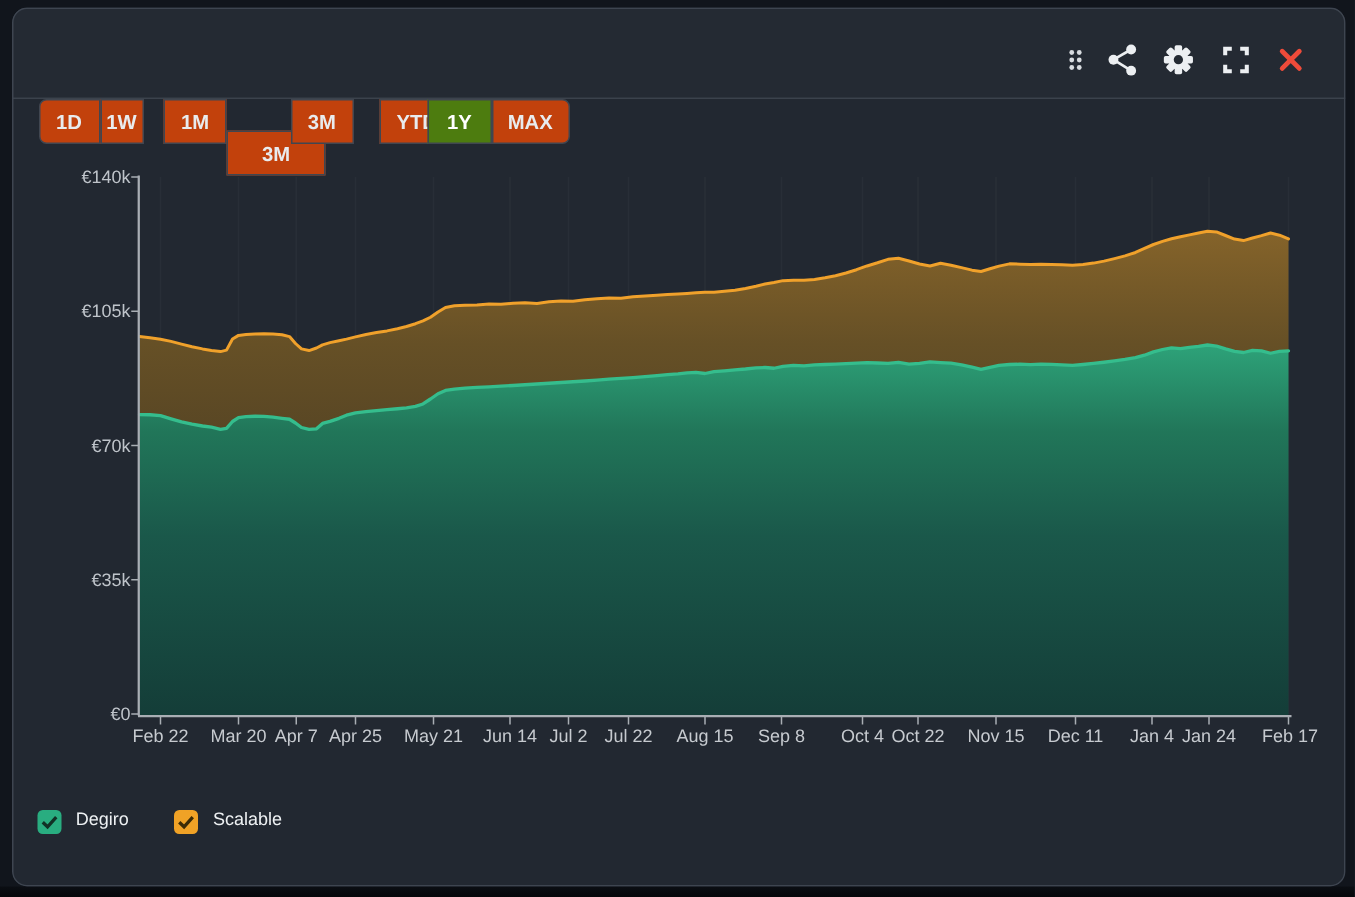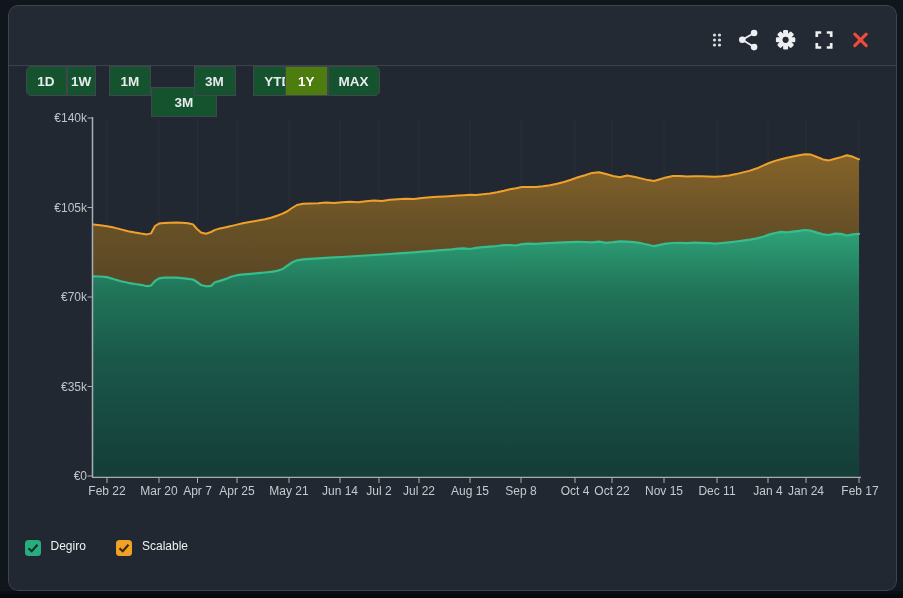"1D" .btn { background: #14532d -> #c2410c }
